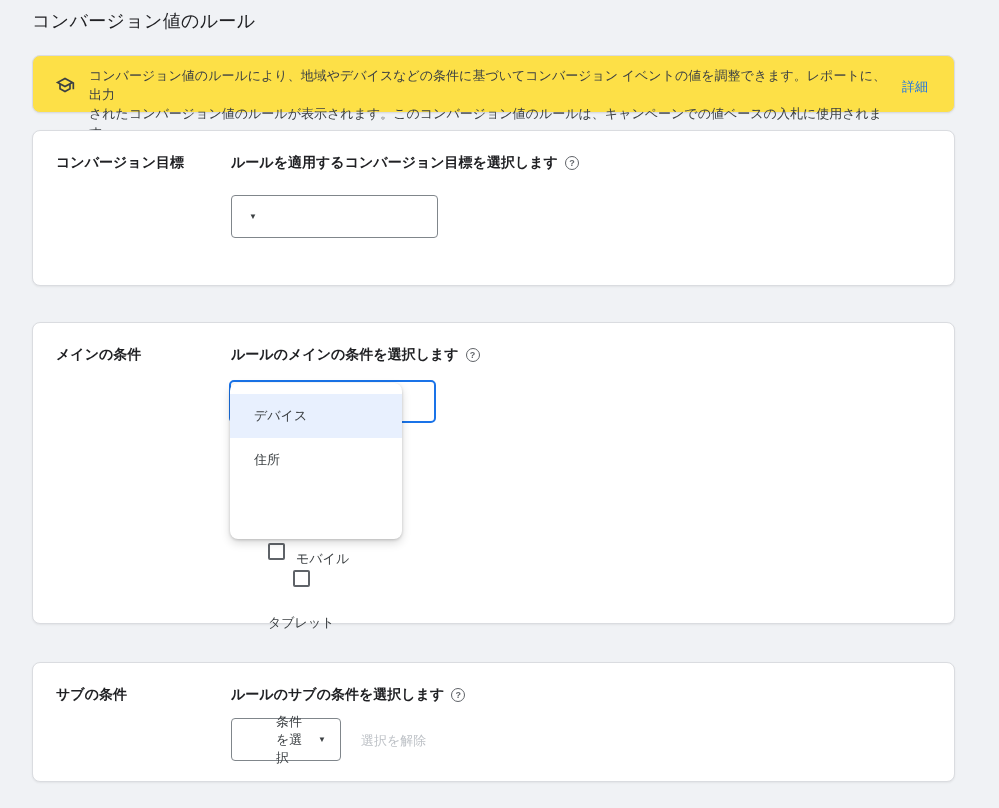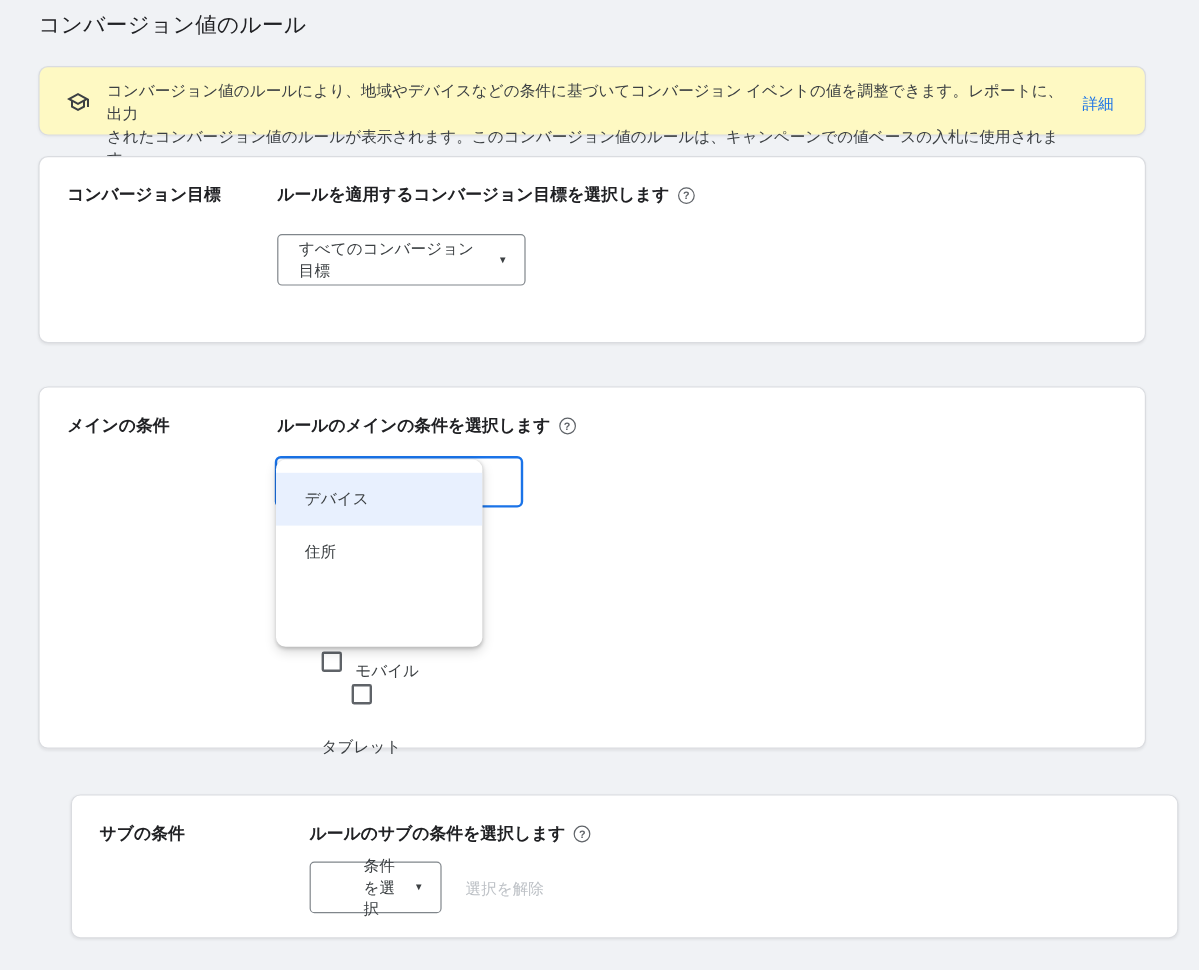"コンバージョン値のルールにより、地域やデバイスなどの条件に基づいてコンバージョン" .banner { background: #fef9c3 -> #fde047 }
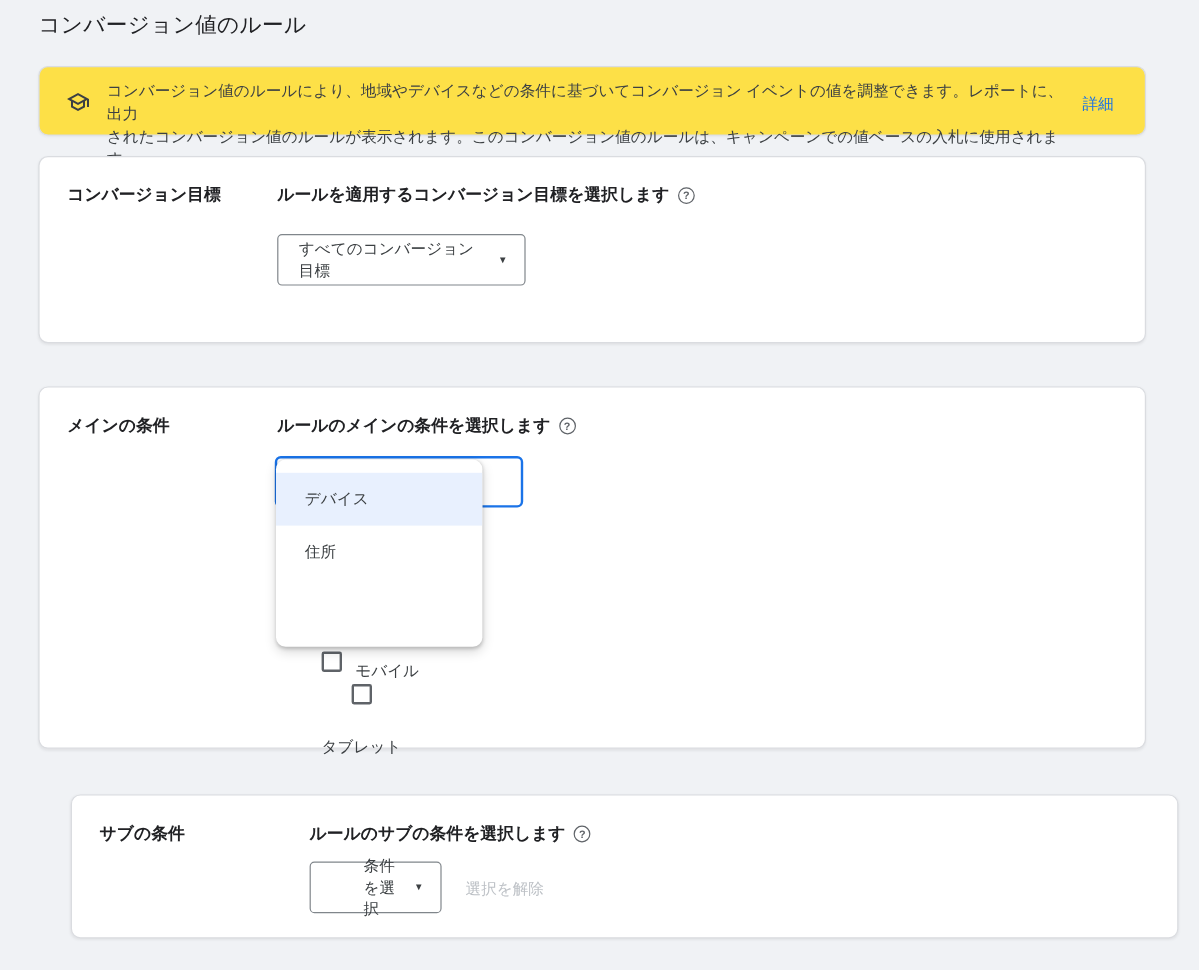"すべてのコンバージョン目標" span { html: <span>すべてのコンバージョン目標</span> -> none }
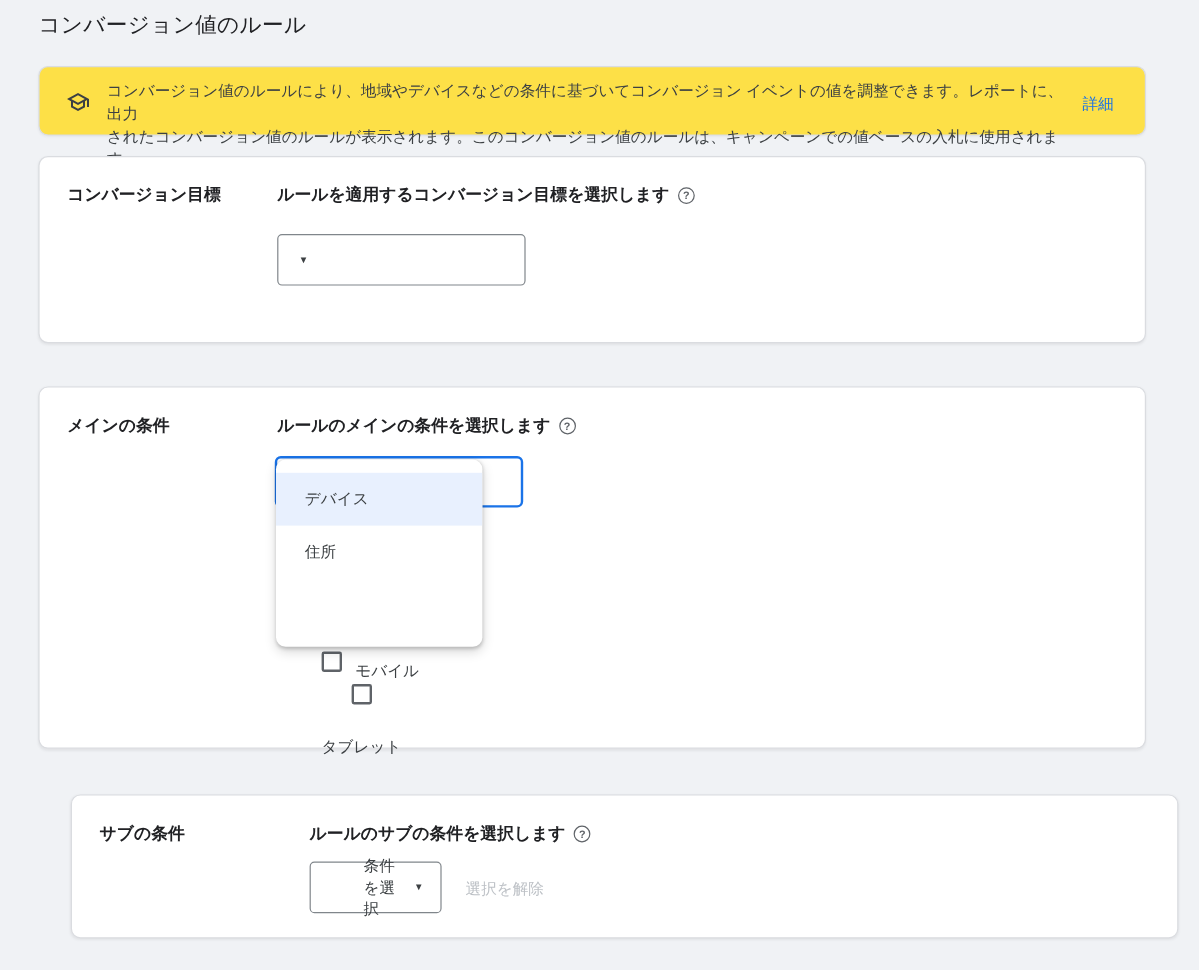"サブの条件" .card-3 { margin-left: 27px -> none }
